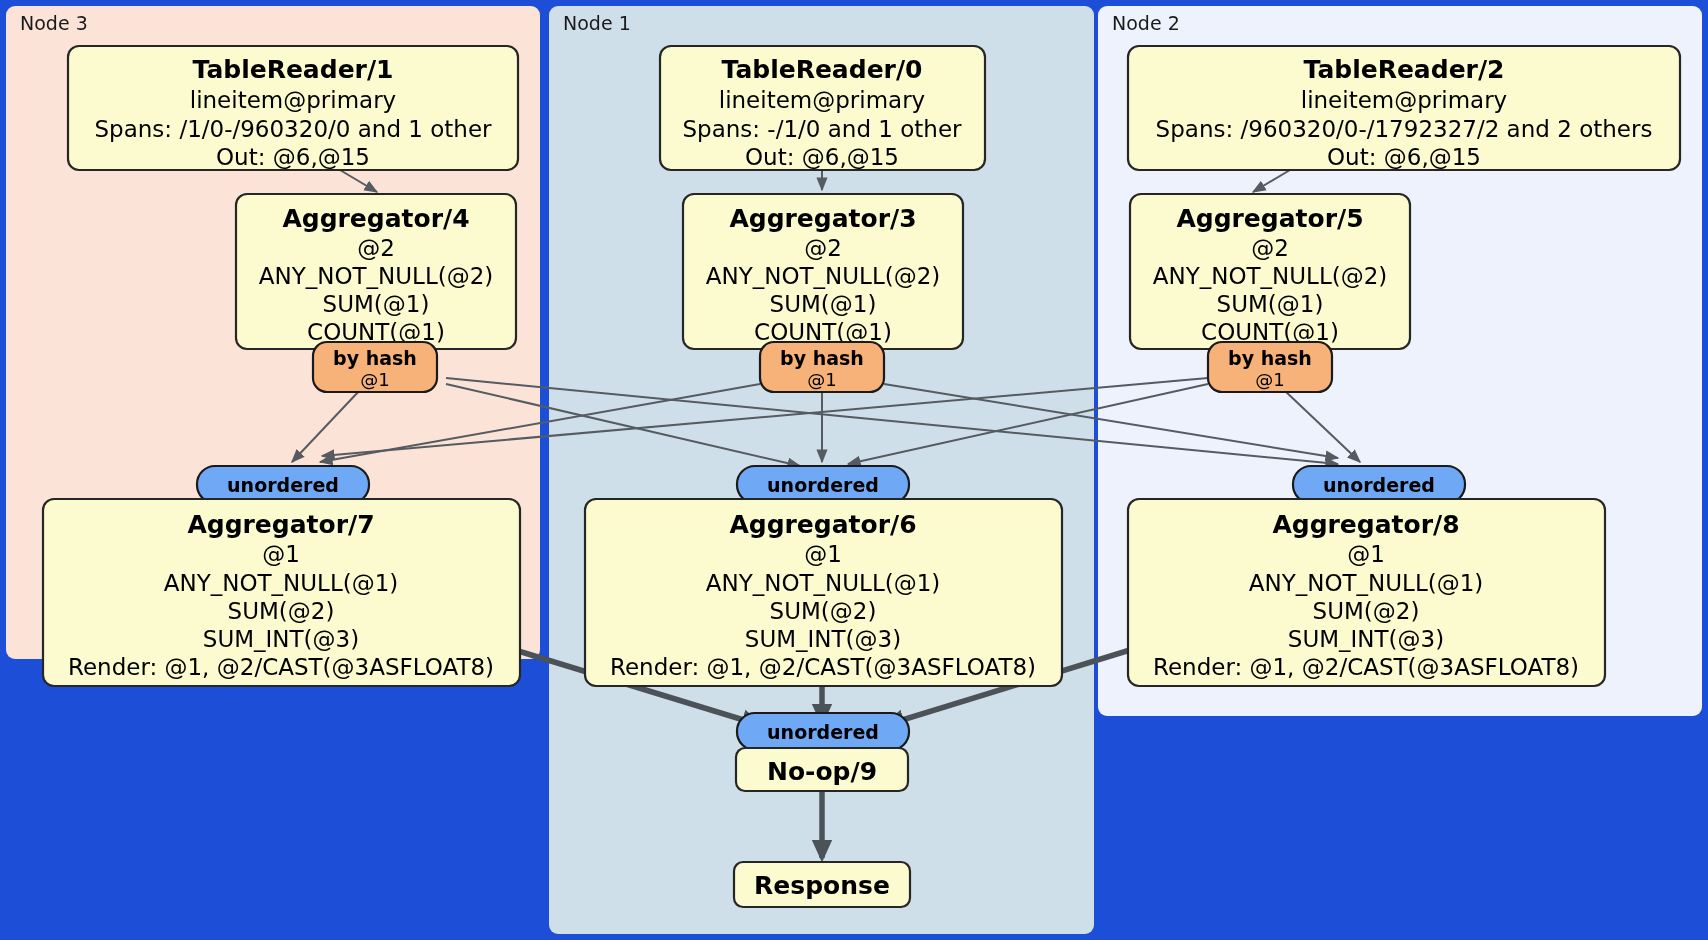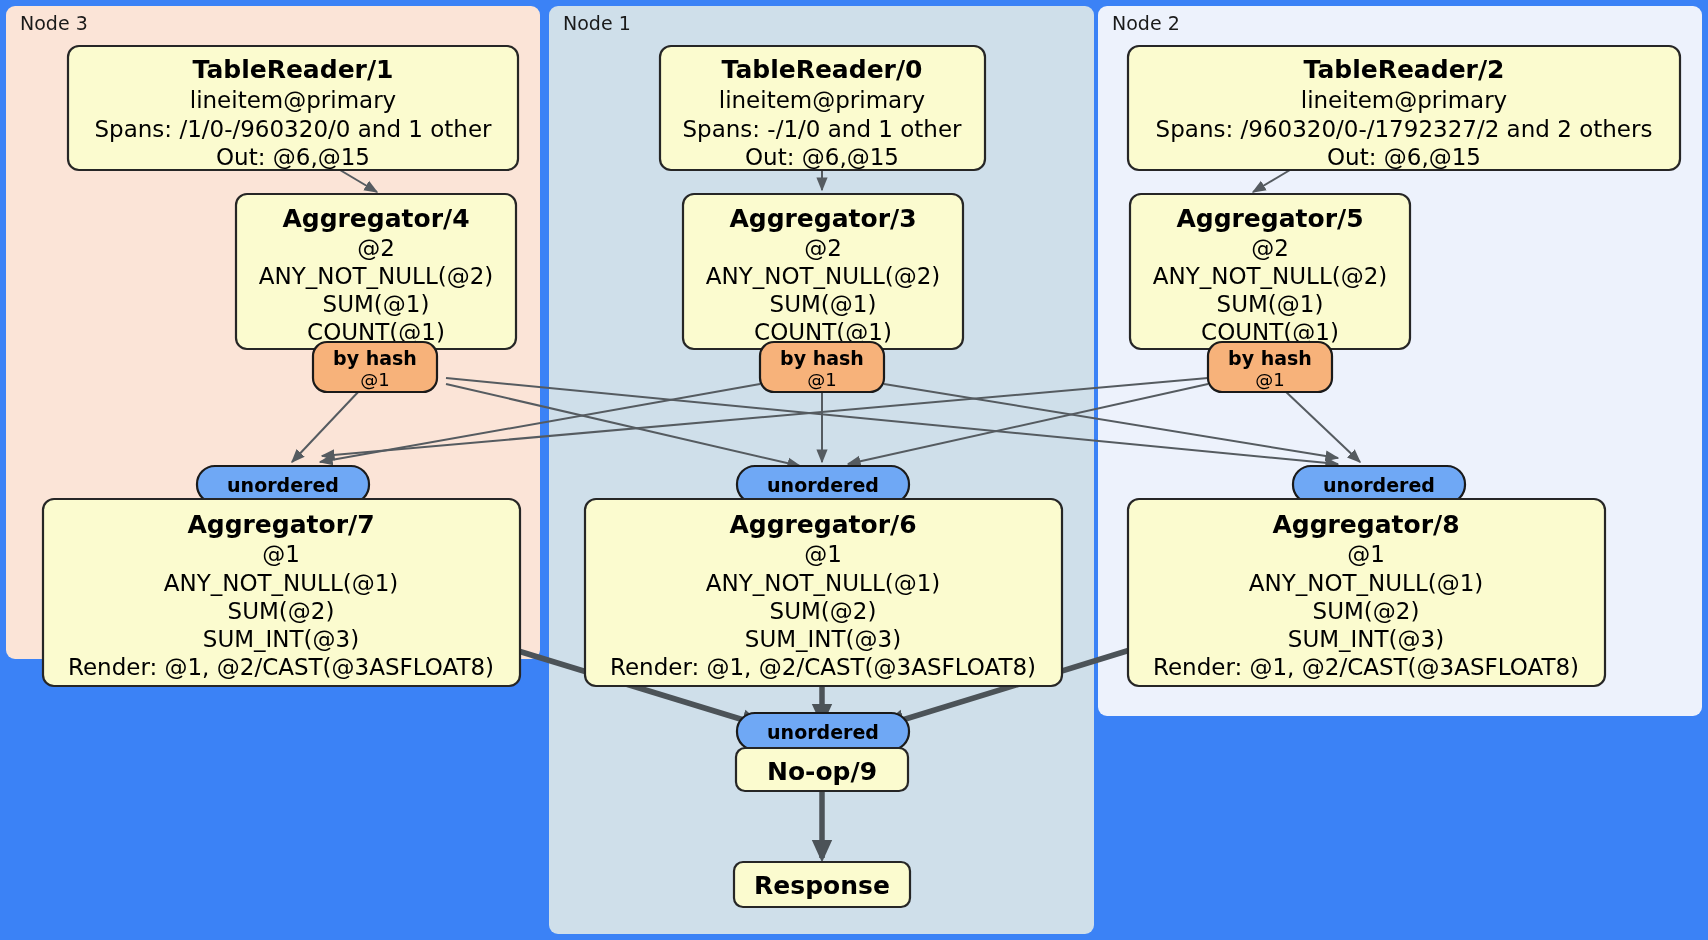"Node 3" #stage { background: #3b82f6 -> #1d4ed8 }
